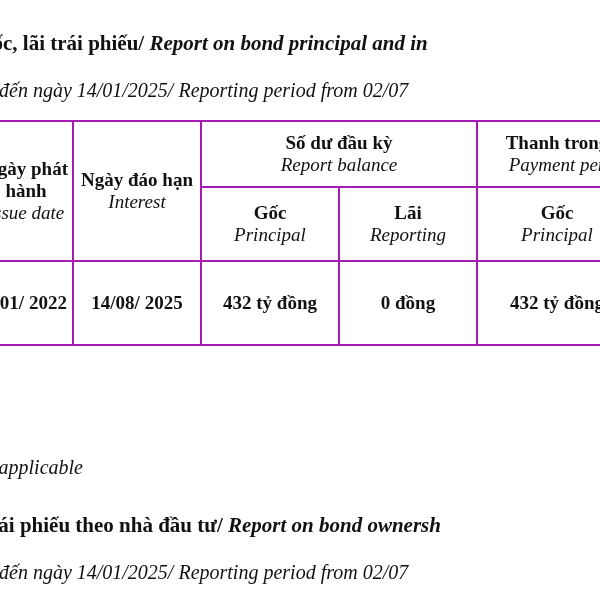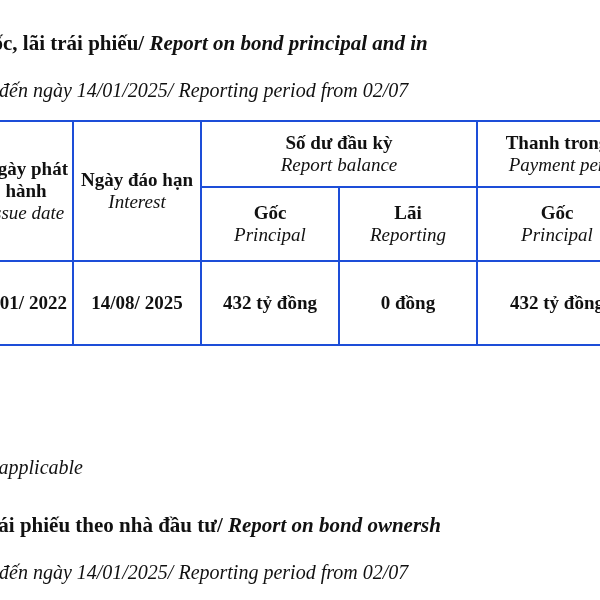"Số dư đầu kỳ" table.doc td { border: 2px solid #1d4ed8 -> 2px solid #a21caf }
